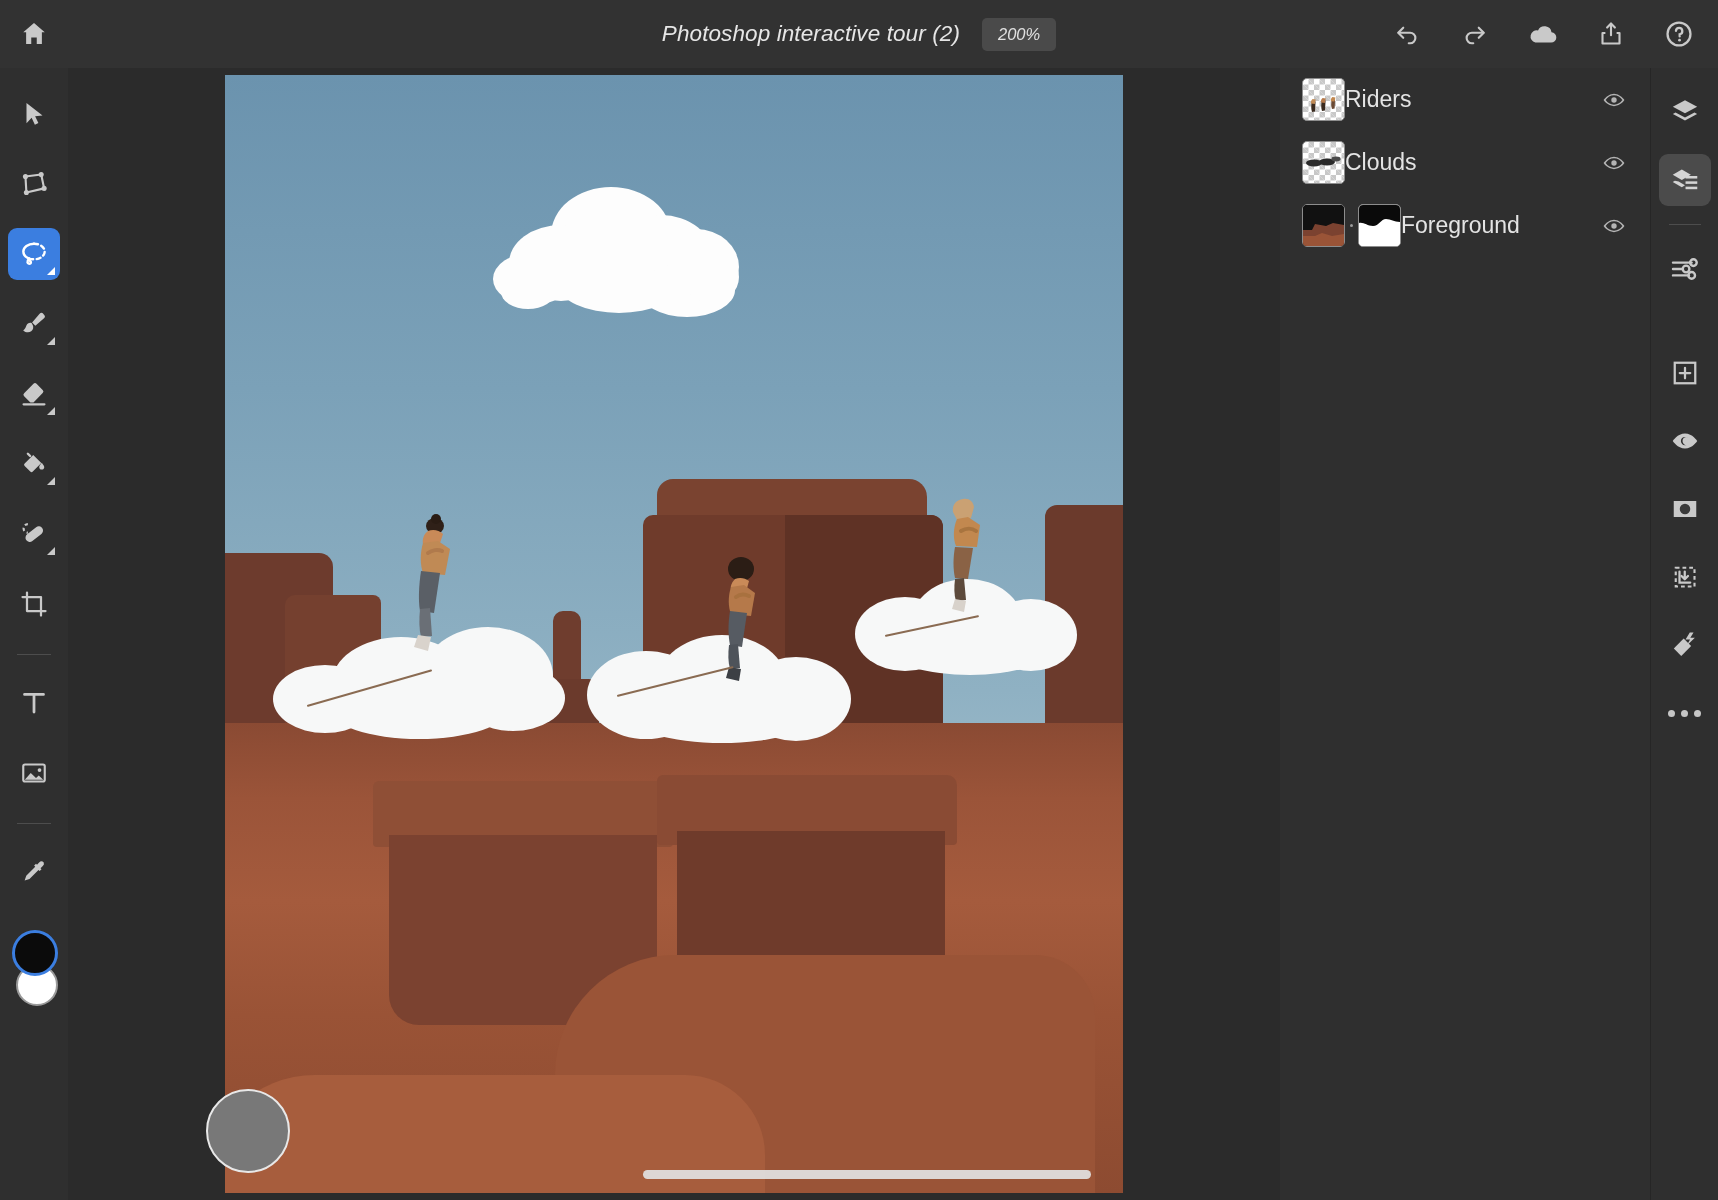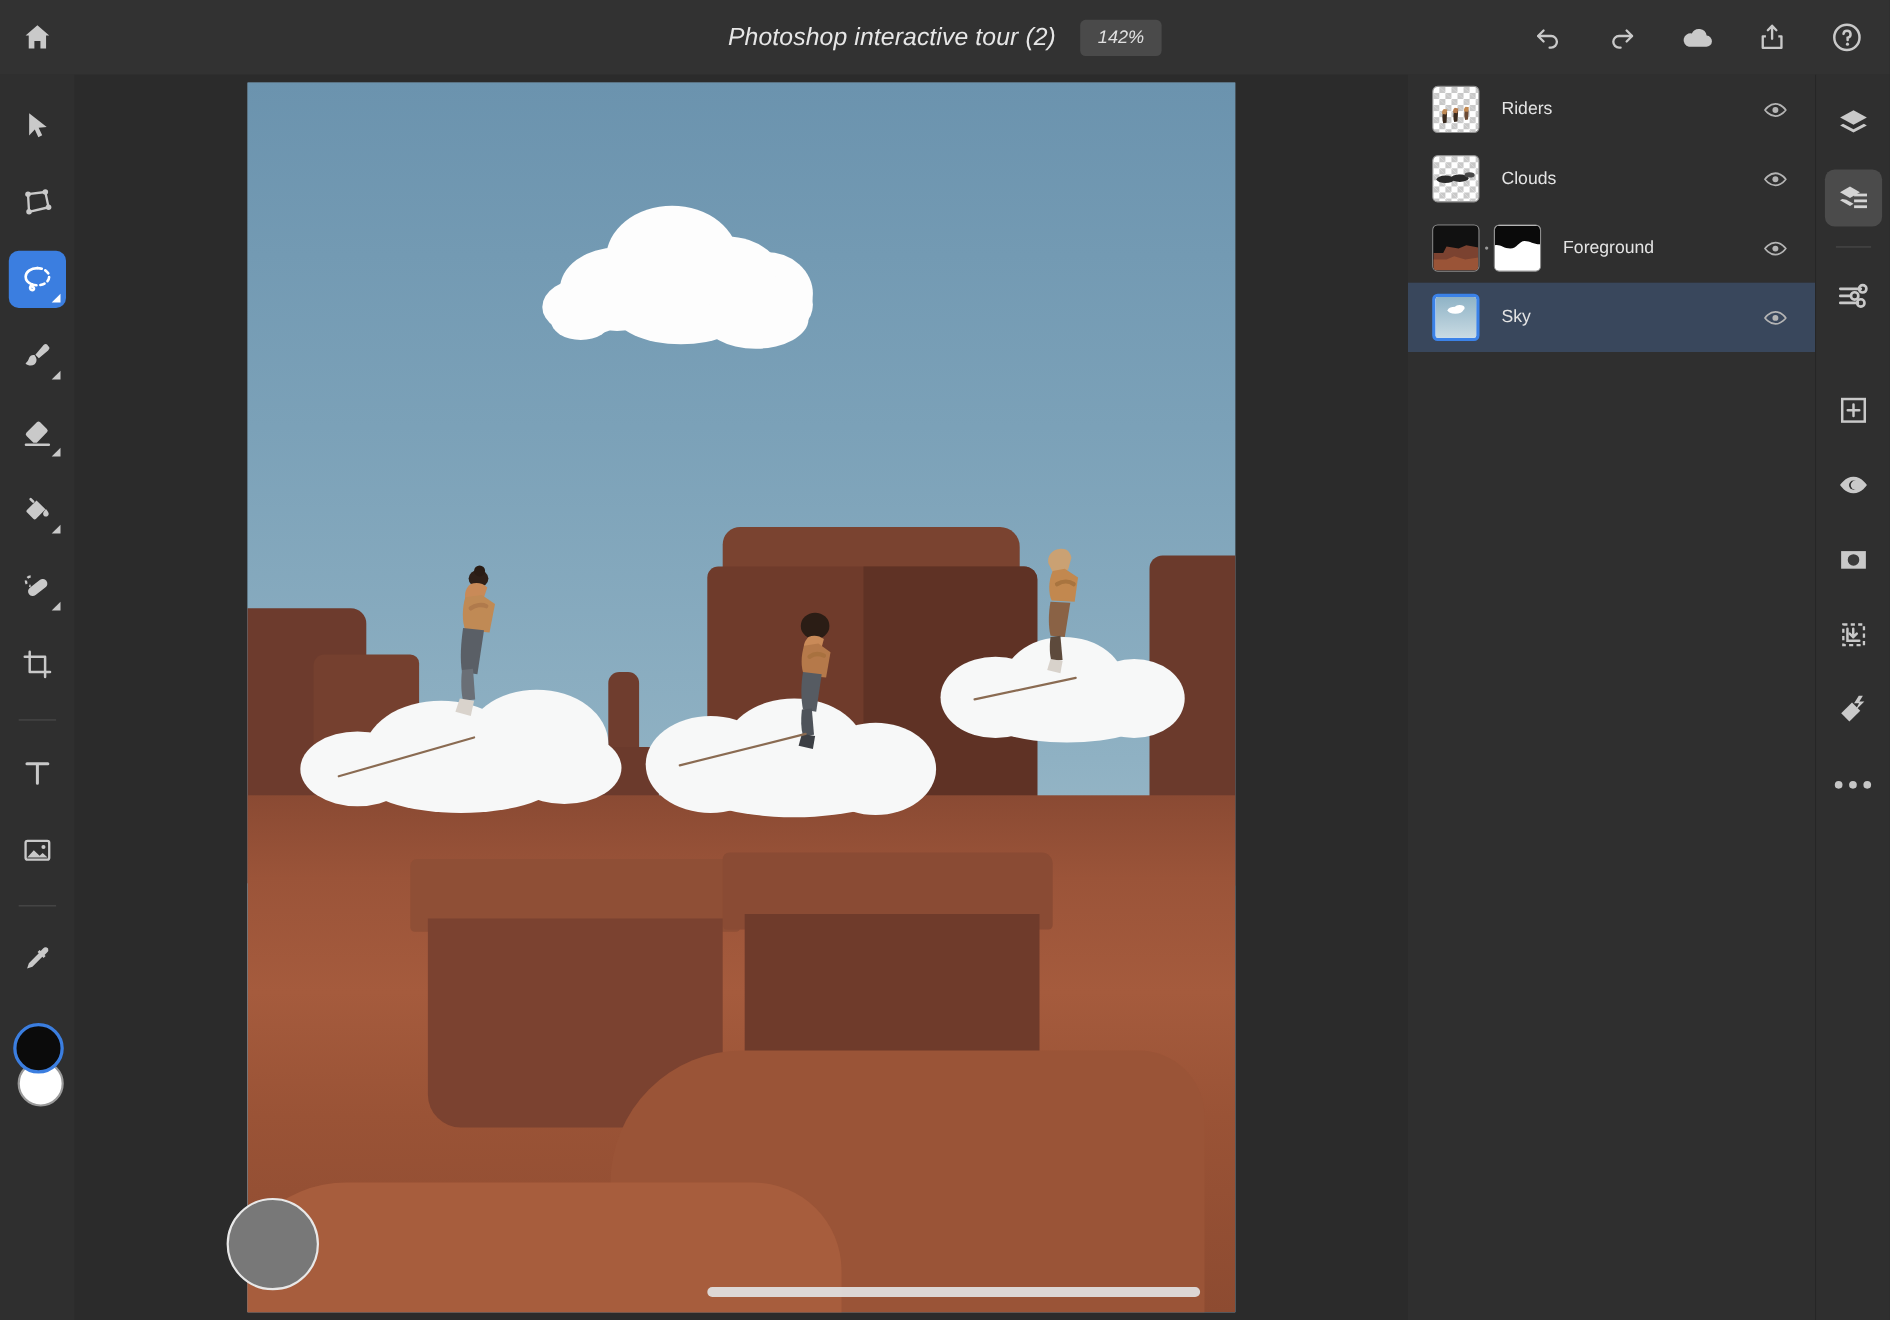"142%" div.zoom-badge { text: 142% -> 200% }
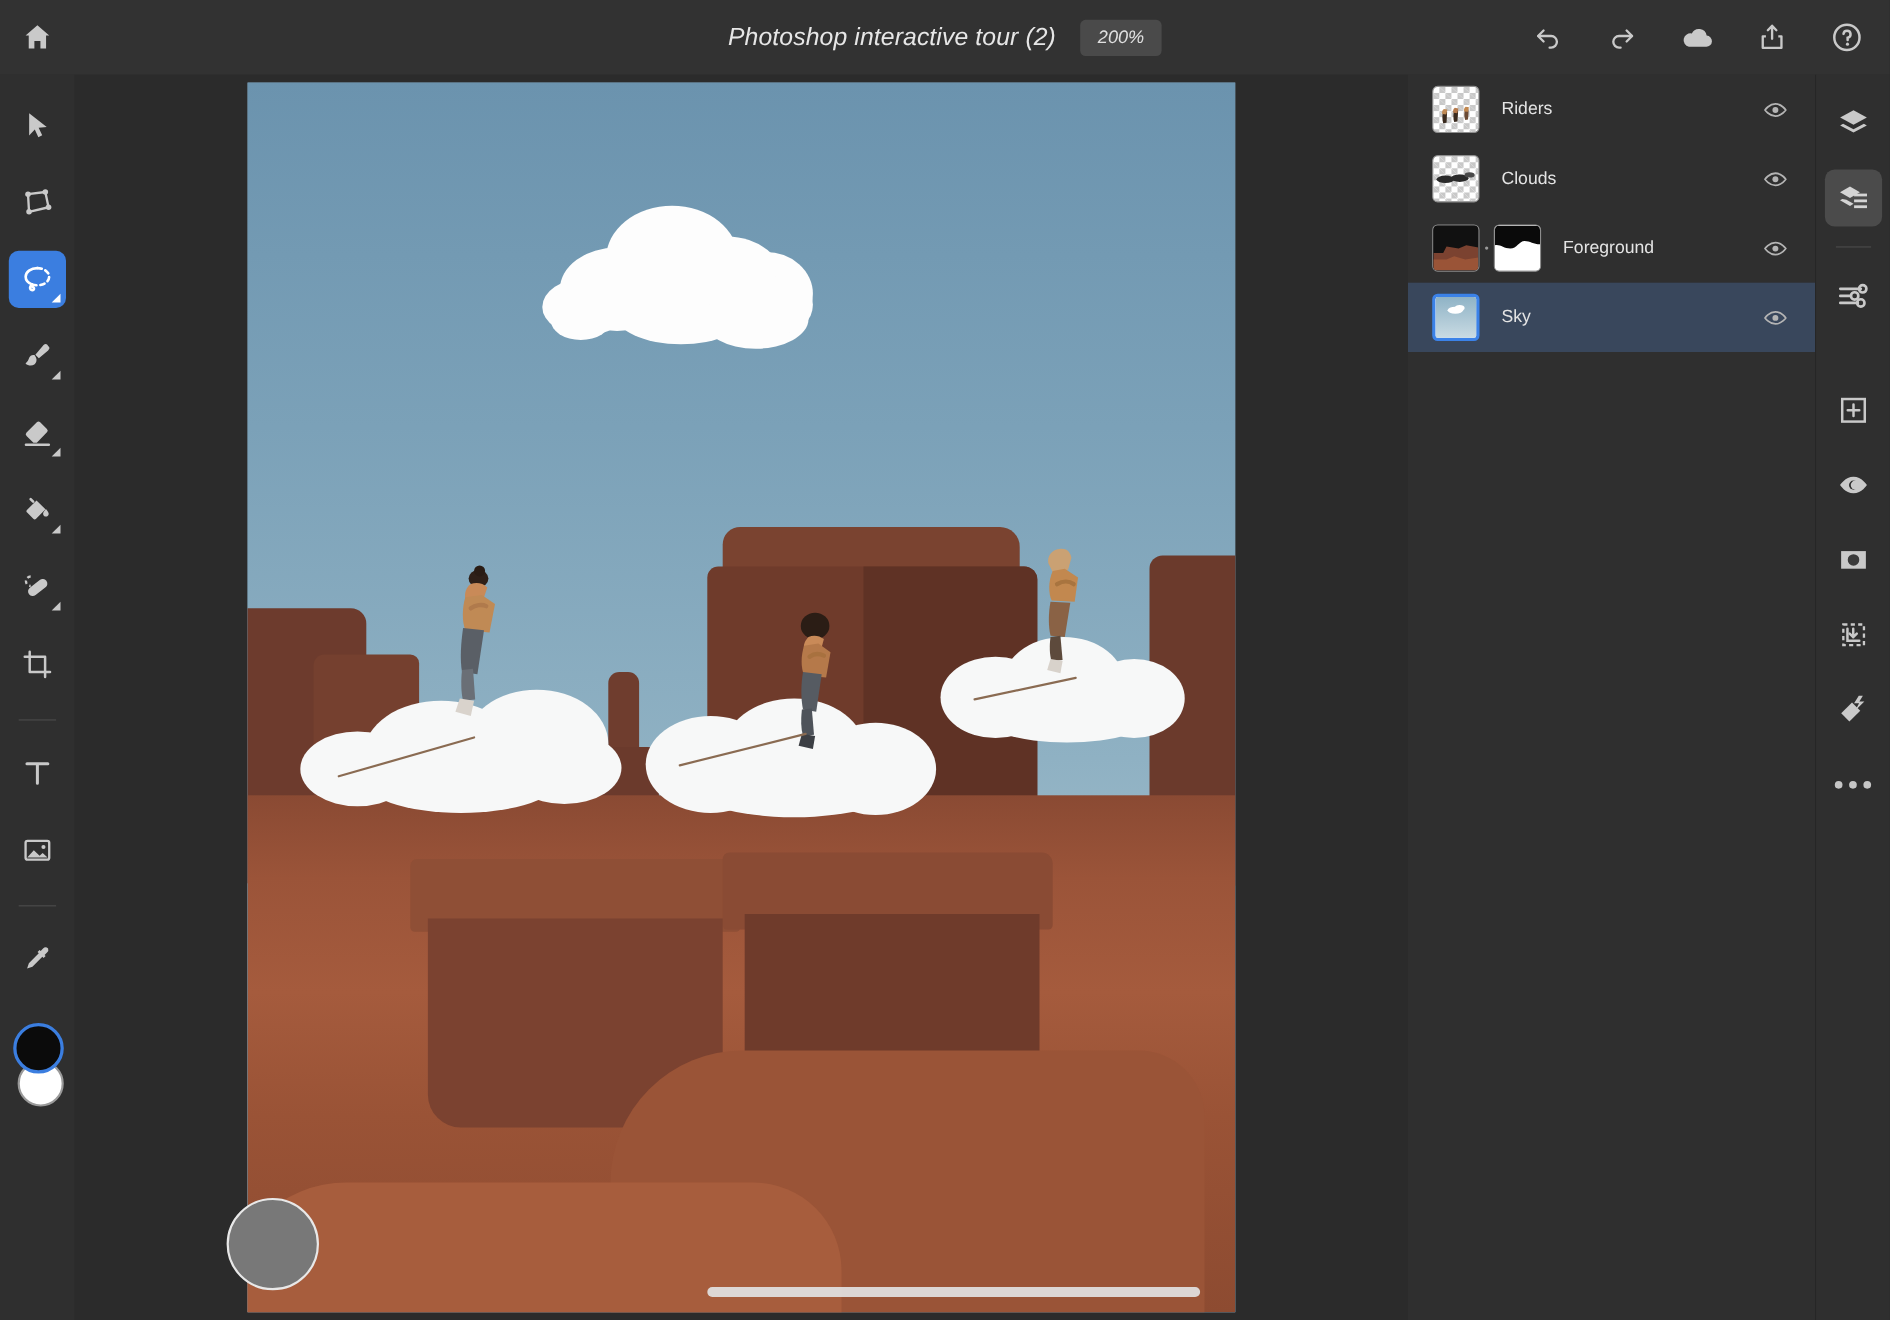"Riders" .layer-name { font-size: 16px -> 23px; margin-left: 20px -> 0 }
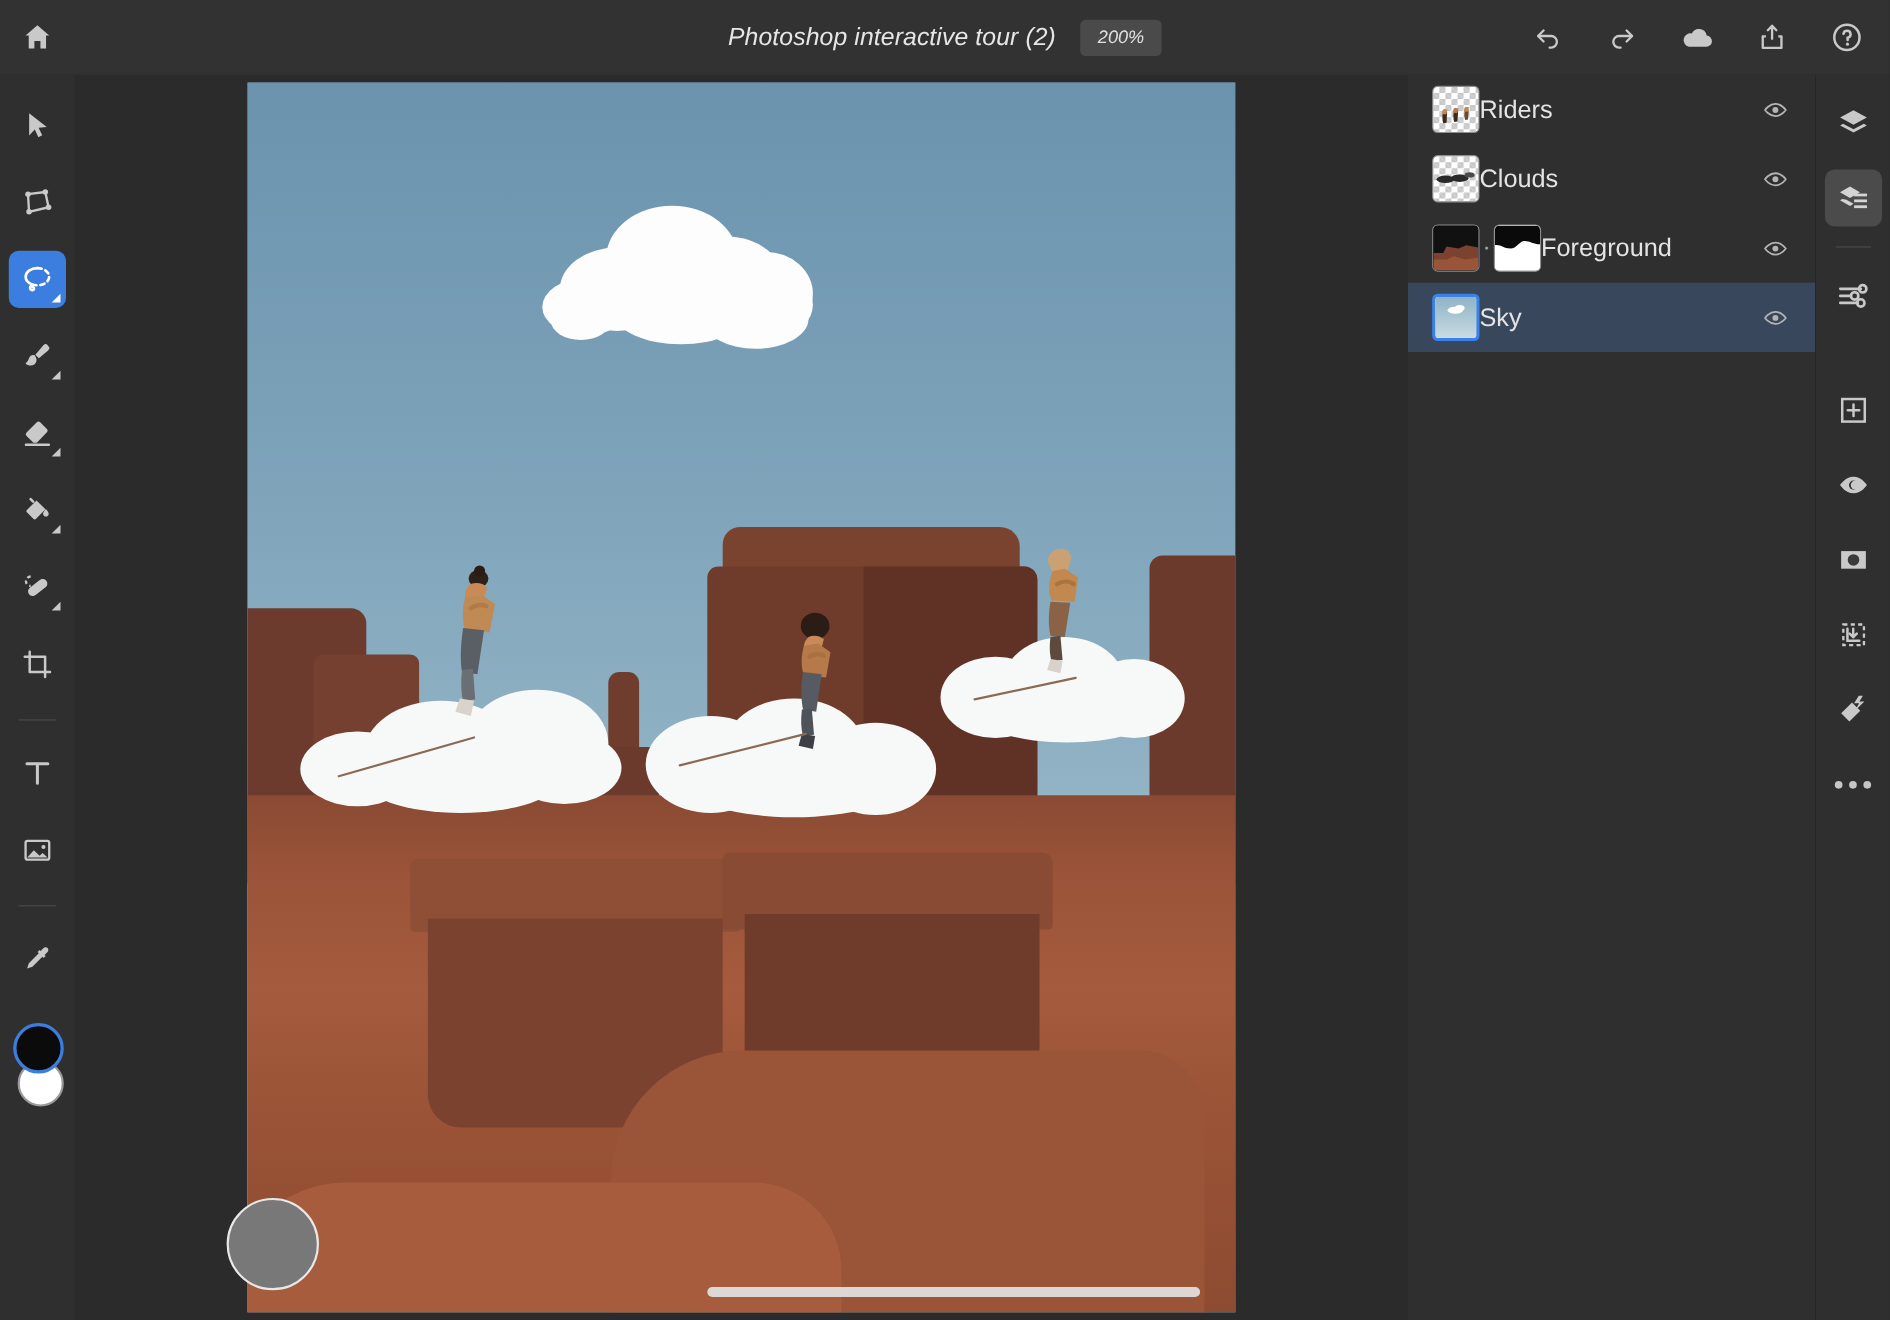"Sky" div.layer-row { html: <div> <div> <div> <svg> <defs> <linearGradient> <stop></stop> <stop></stop> </linearGradient> </defs> <rect></rect> <ellipse></ellipse> <ellipse></ellipse> </svg> </div> </div> <div>Sky</div> <span> <svg> <path></path> <circle></circle> </svg> </span> </div> -> none }
